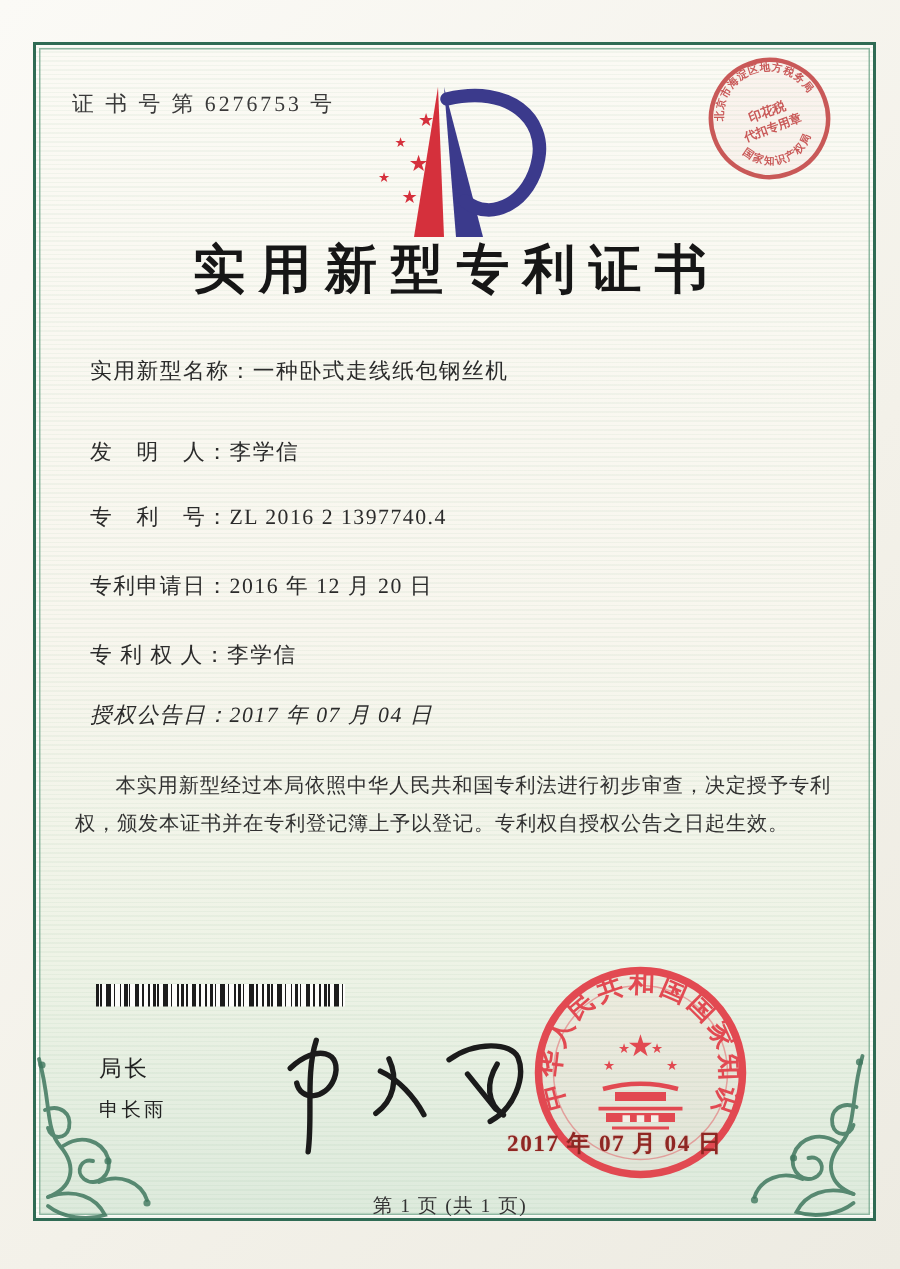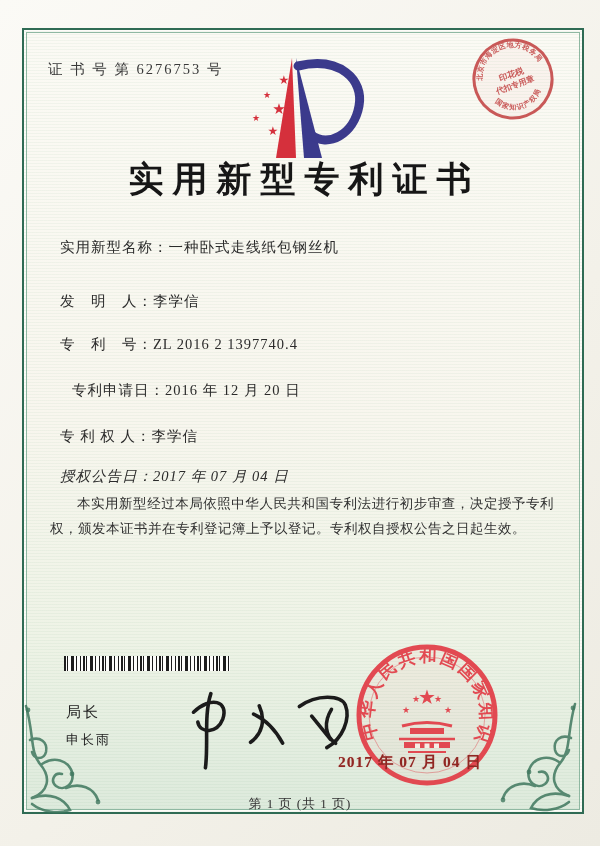"专利申请日：2016 年 12 月 20" .f3 { margin-left: 12px -> none }
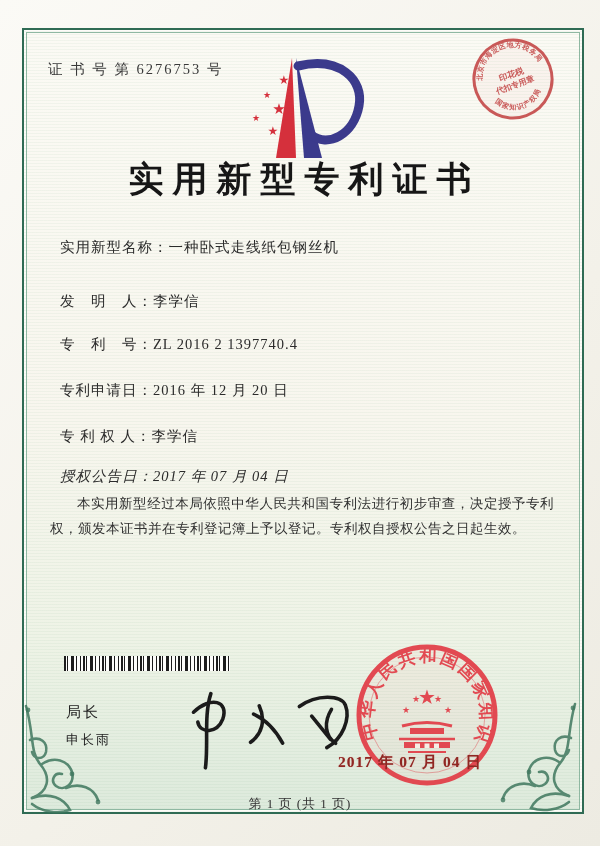"本实用新型经过本局依照中华人民共和国专利法进行初步审查，决定授予专利权，颁发本证" .body-text { top: 492px -> 512px }
